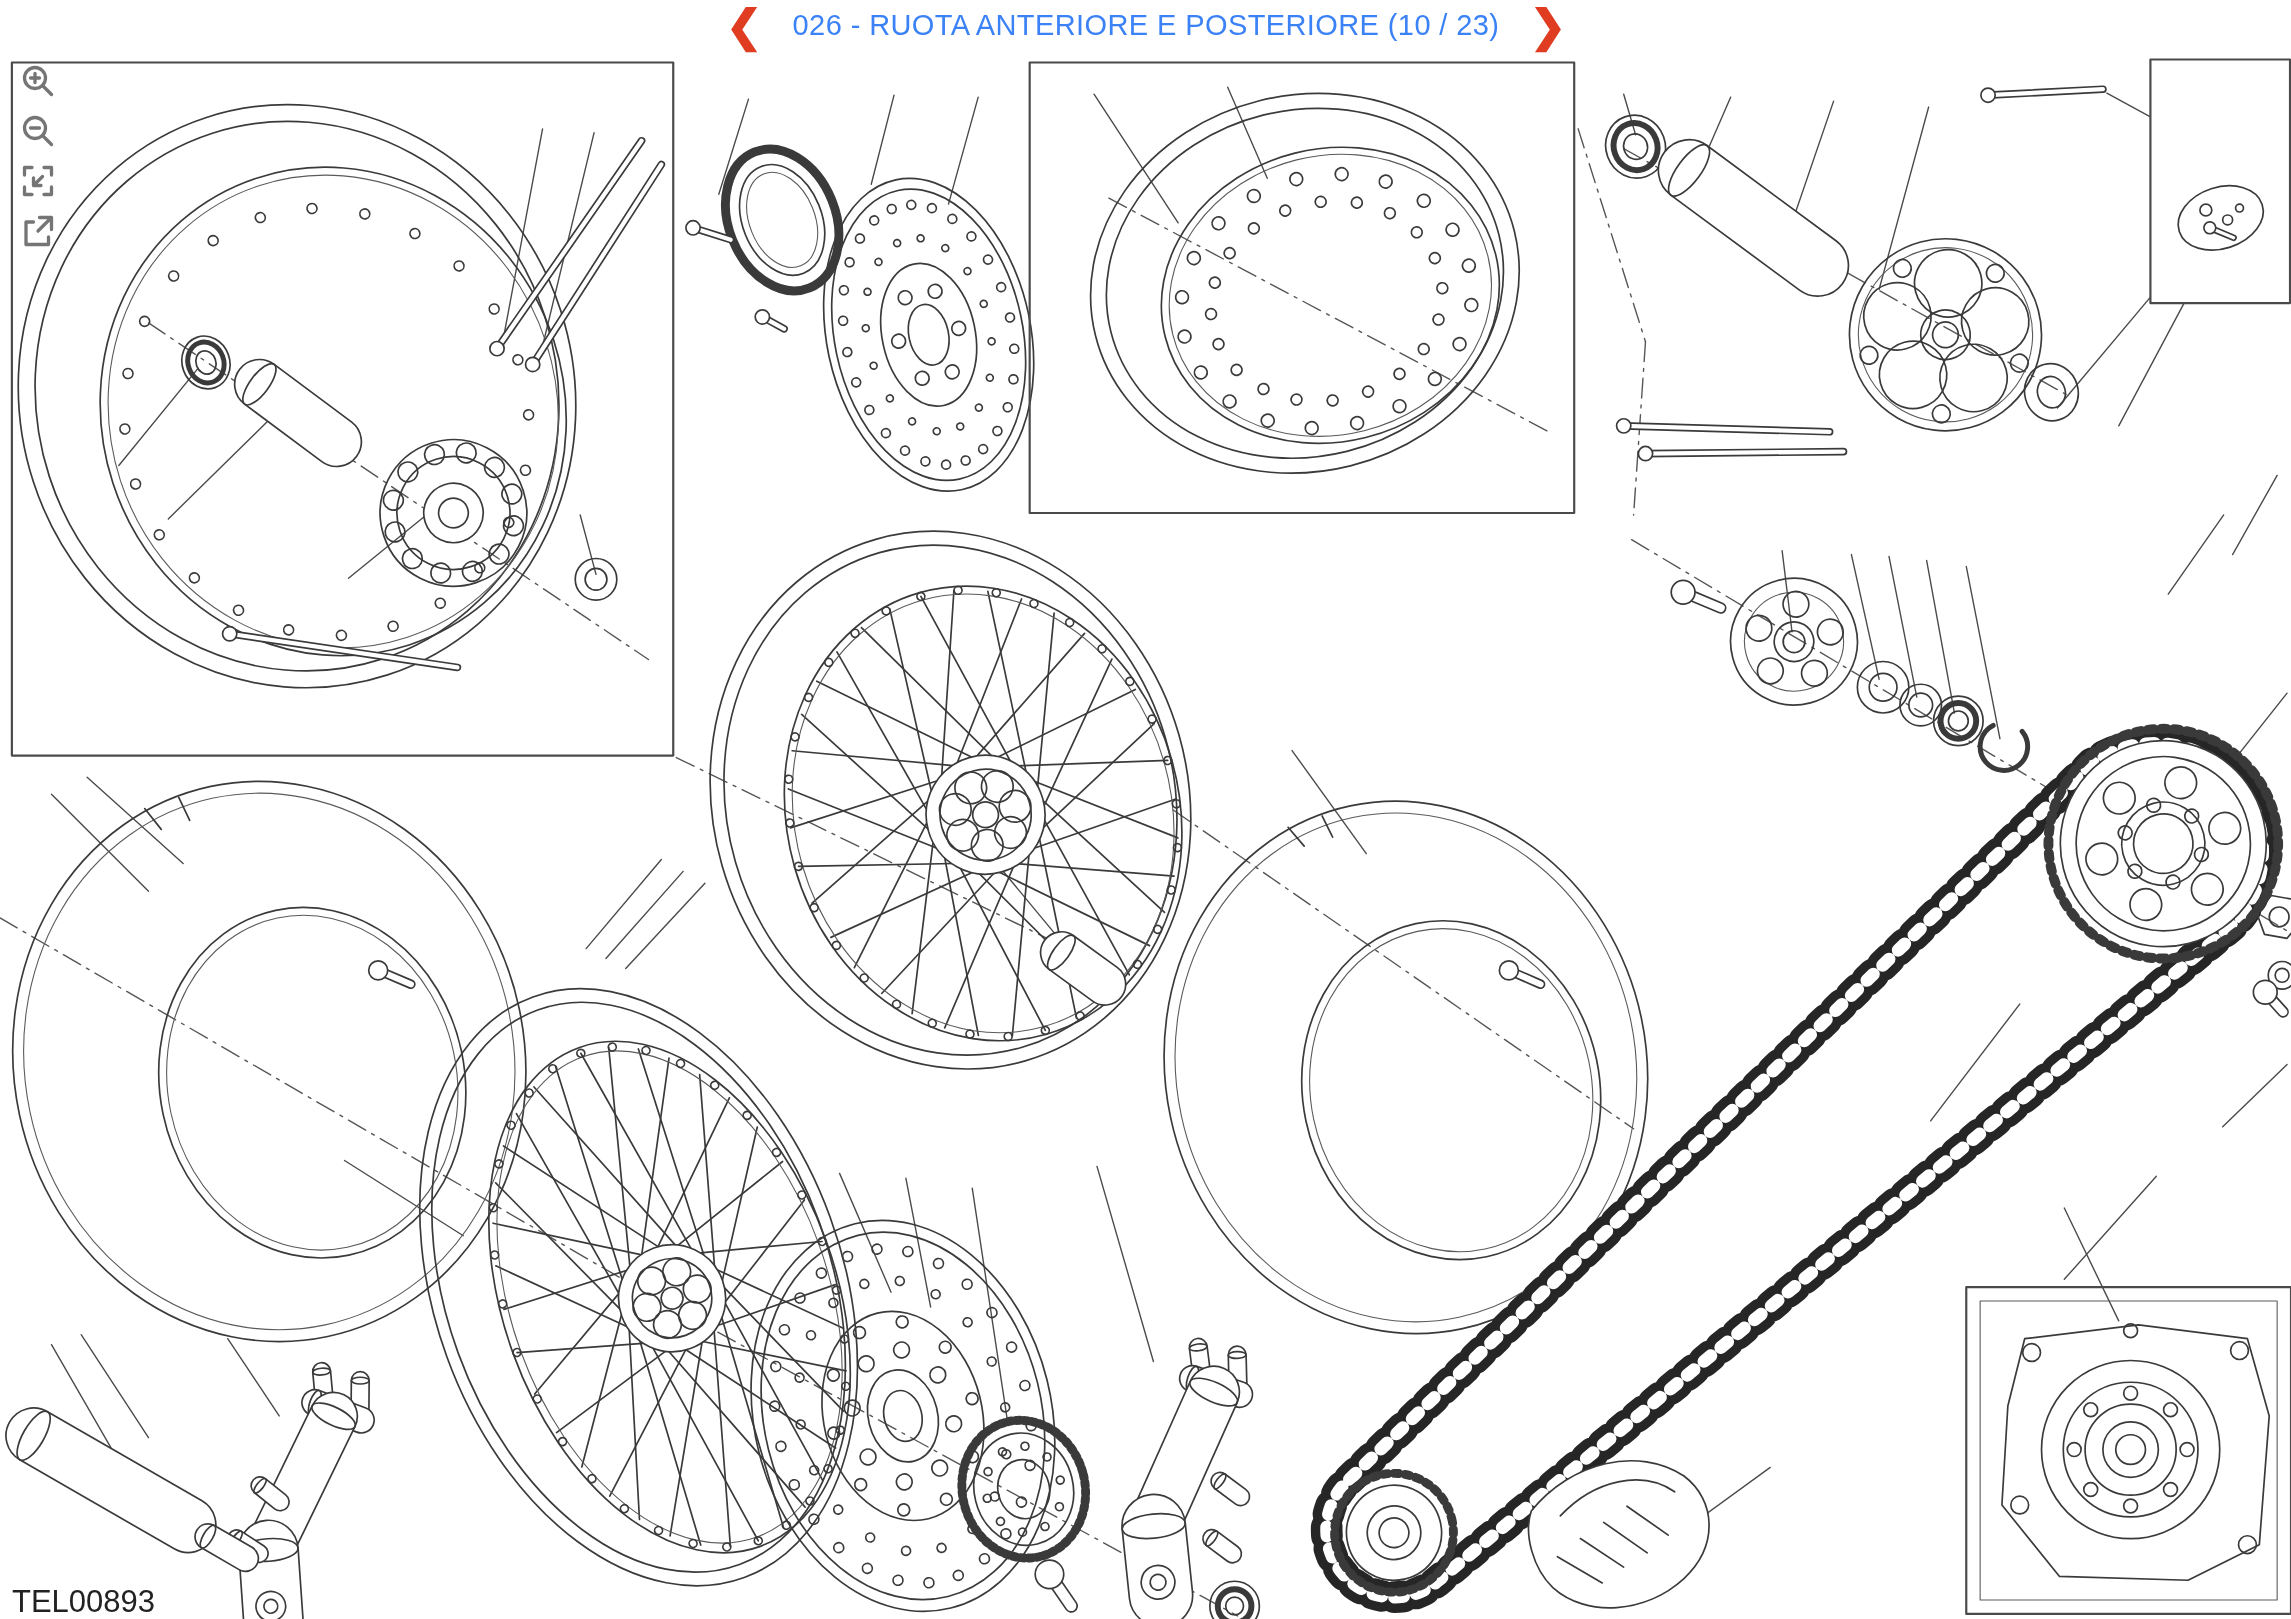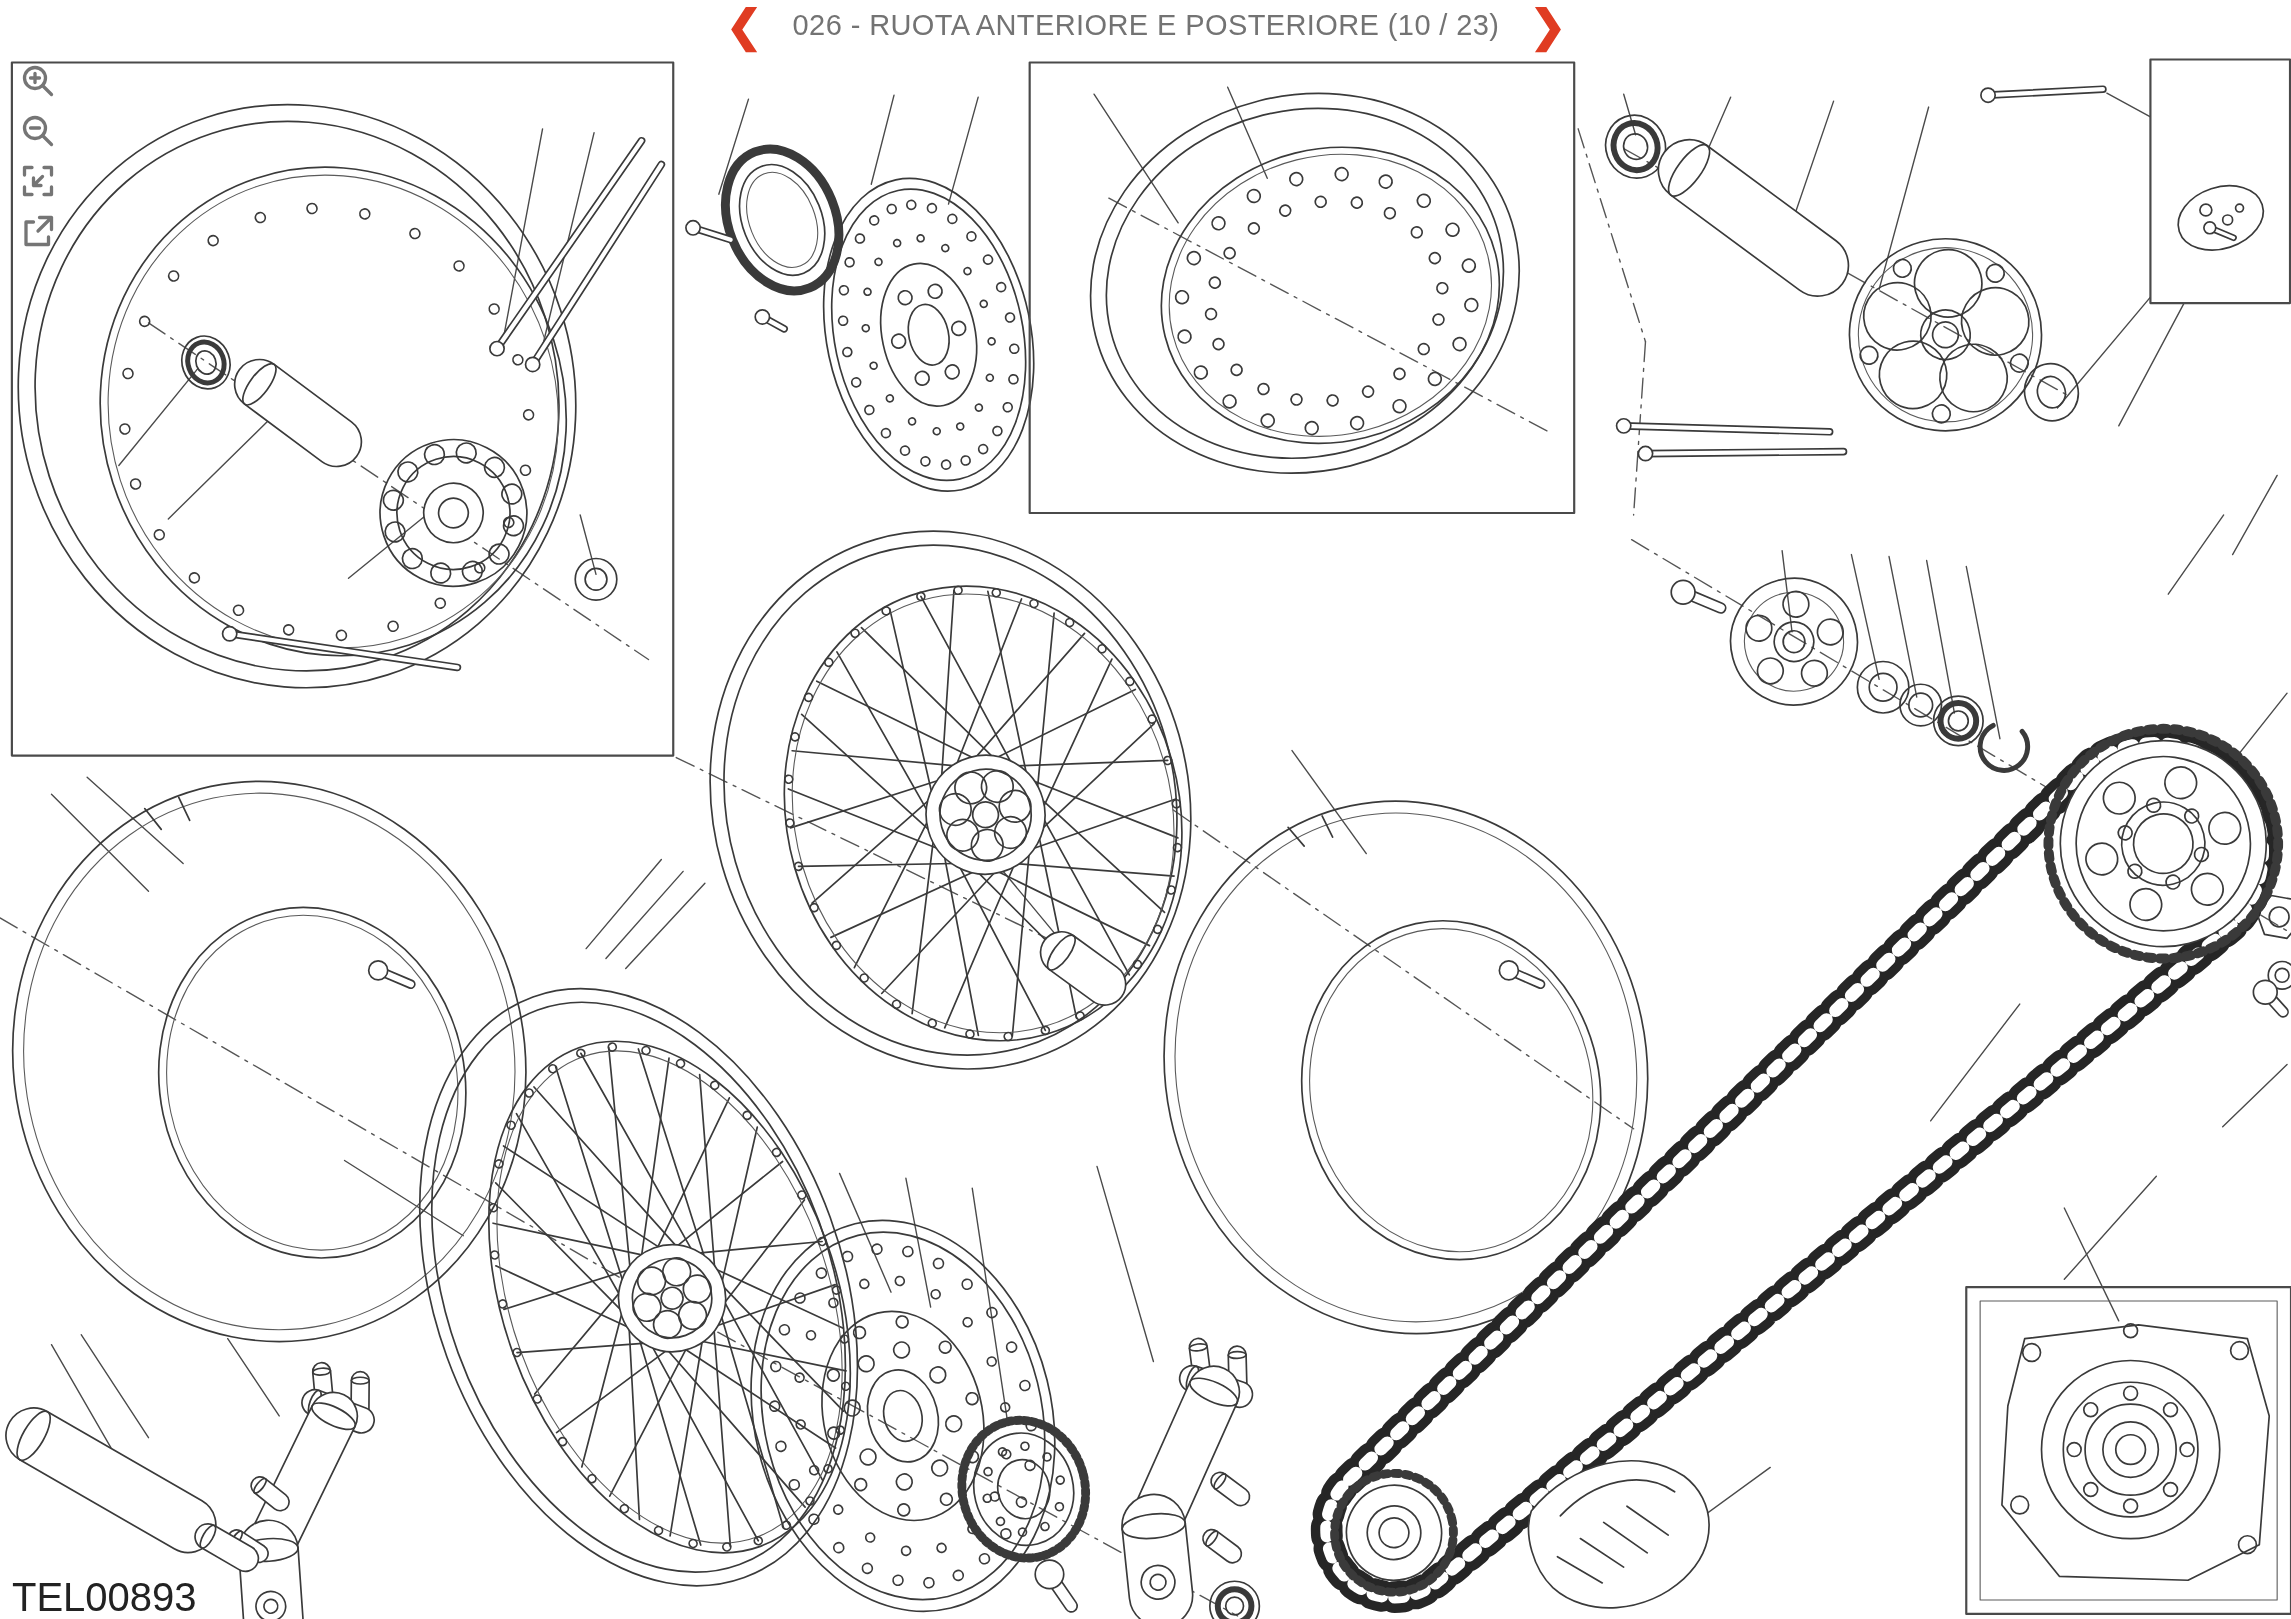"026 - RUOTA ANTERIORE E" .title { color: #737373 -> #3b82f6 }
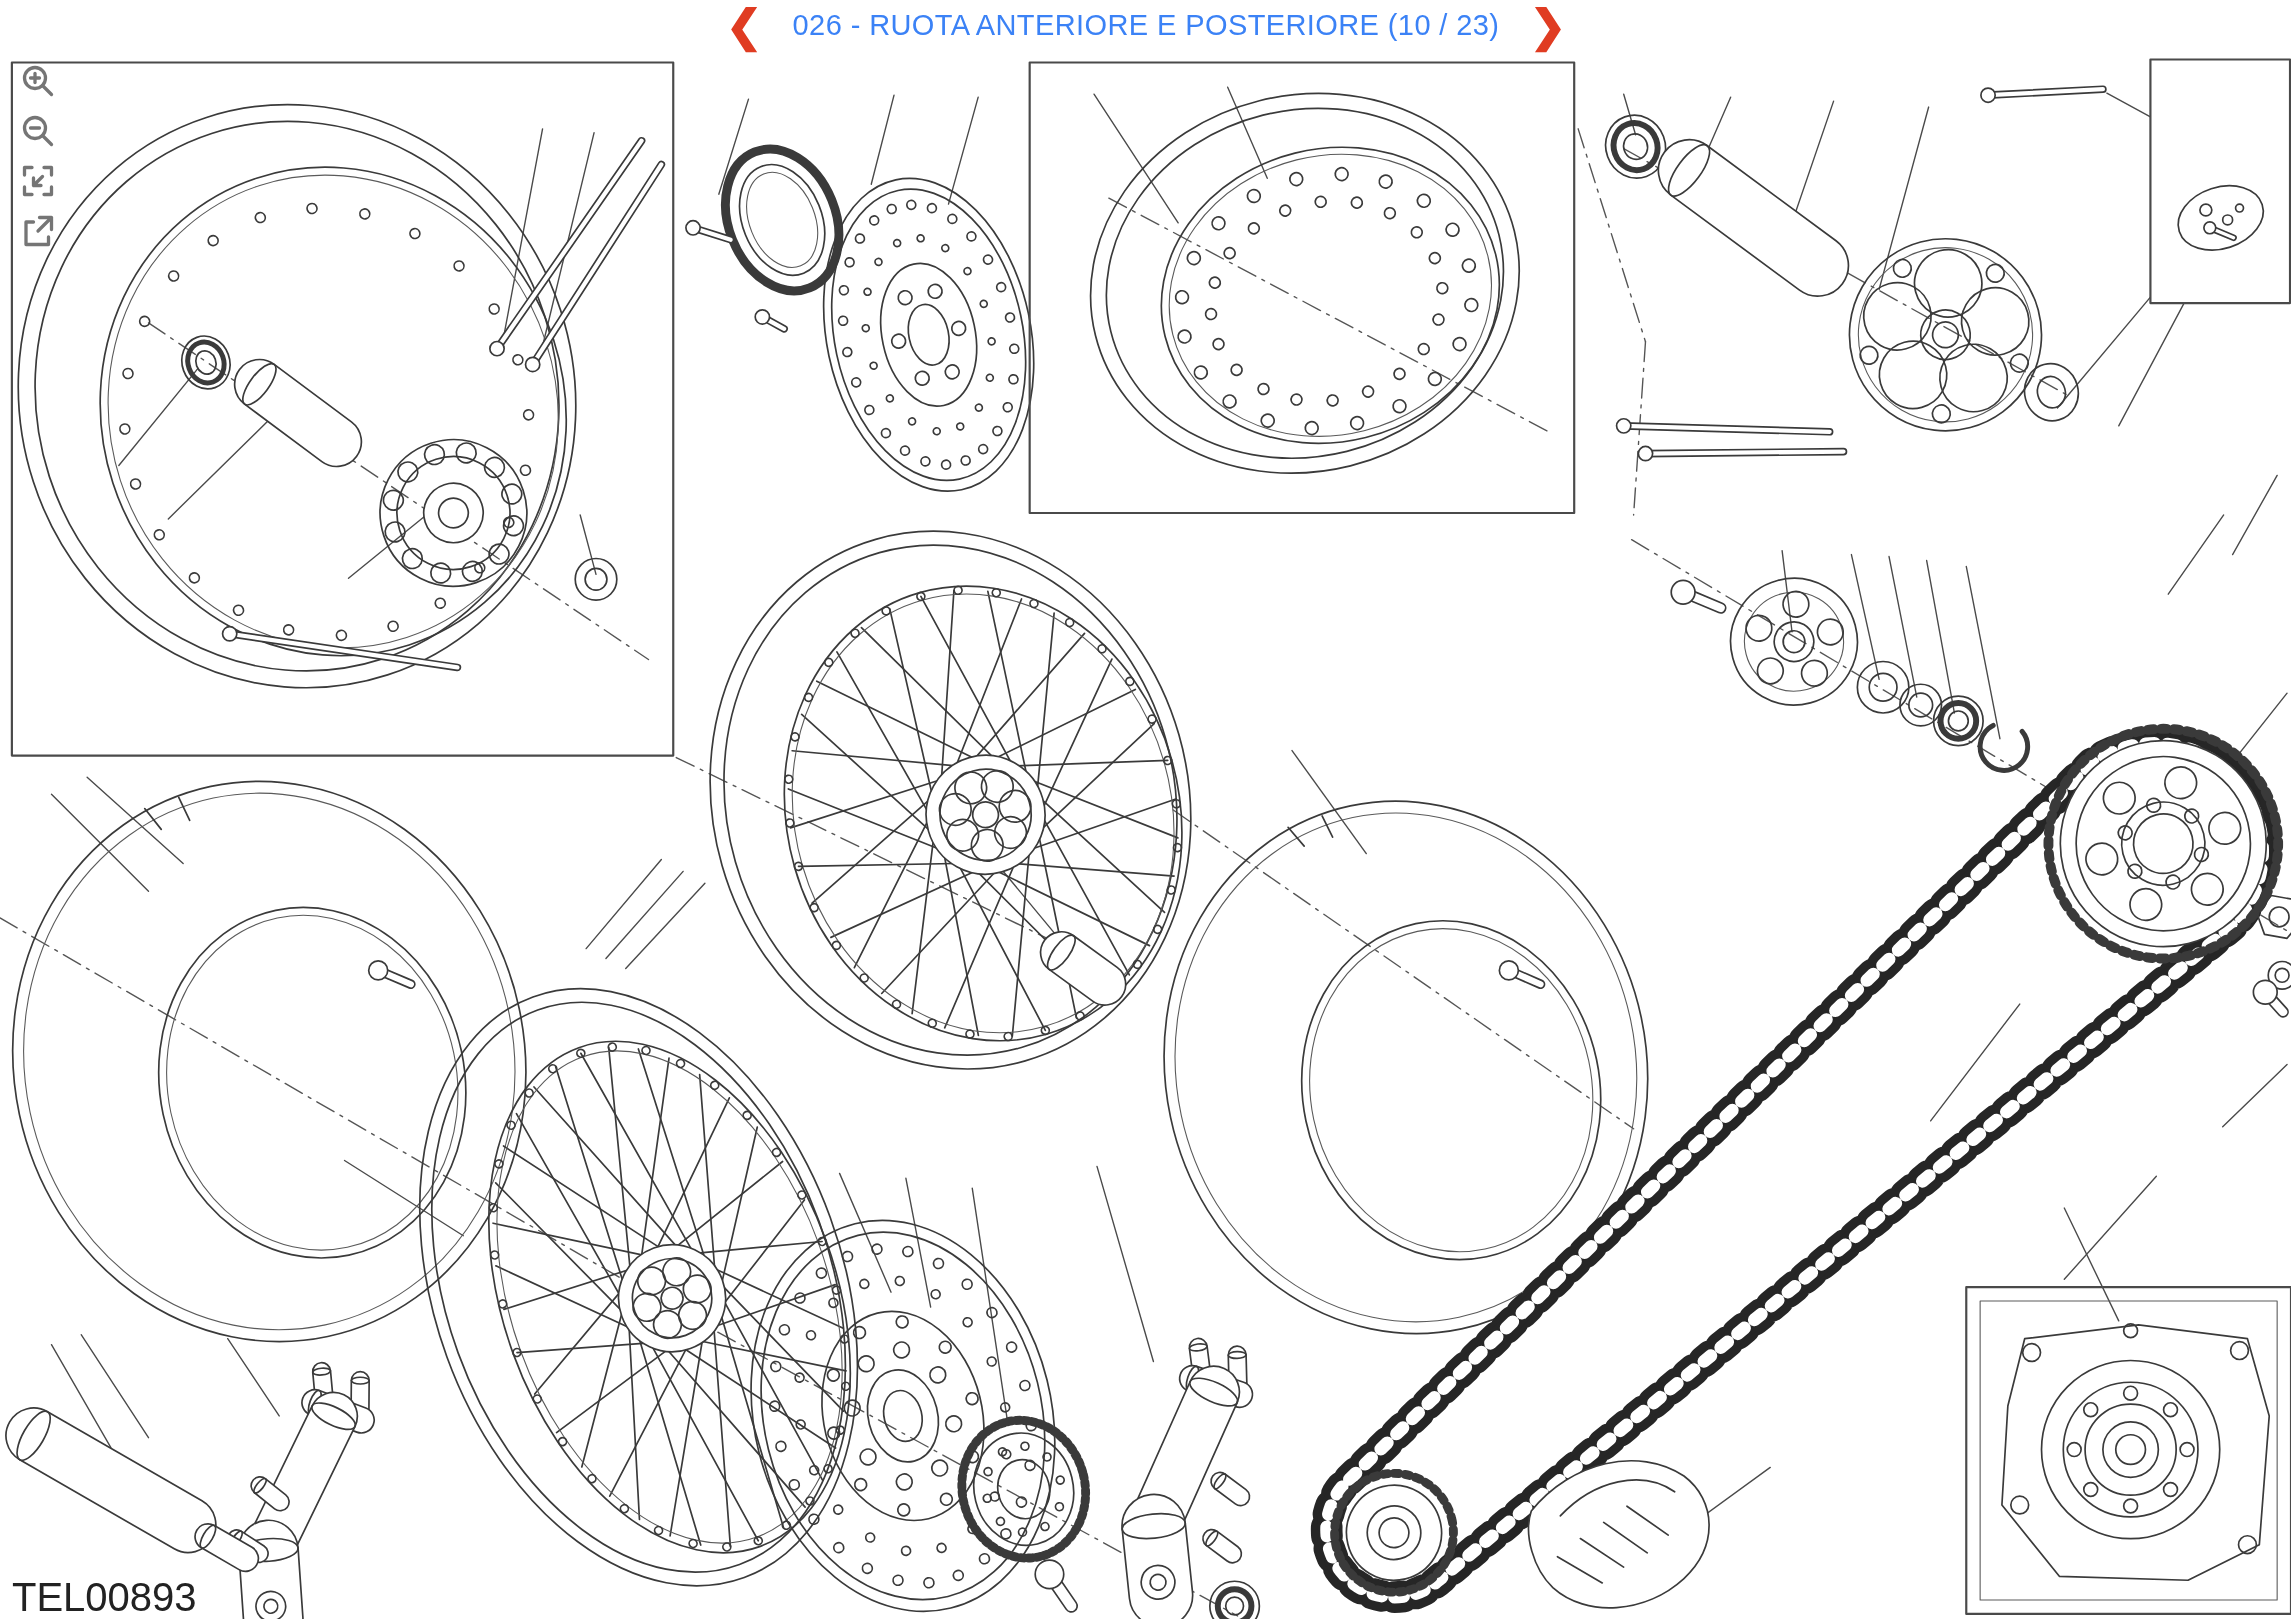"TEL00893" .code { font-size: 40px -> 31px }
